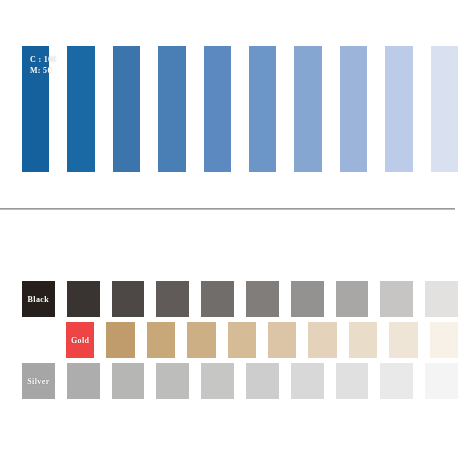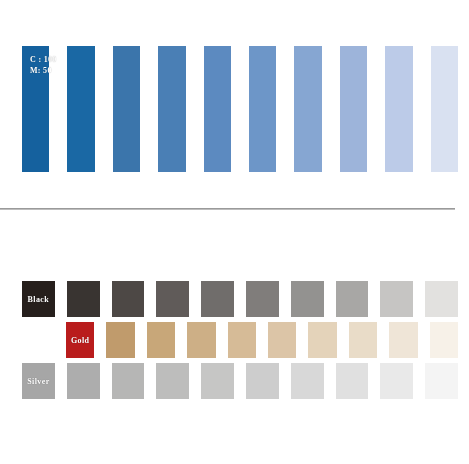"Gold" div.metal-swatch { background: #b91c1c -> #ef4444 }
